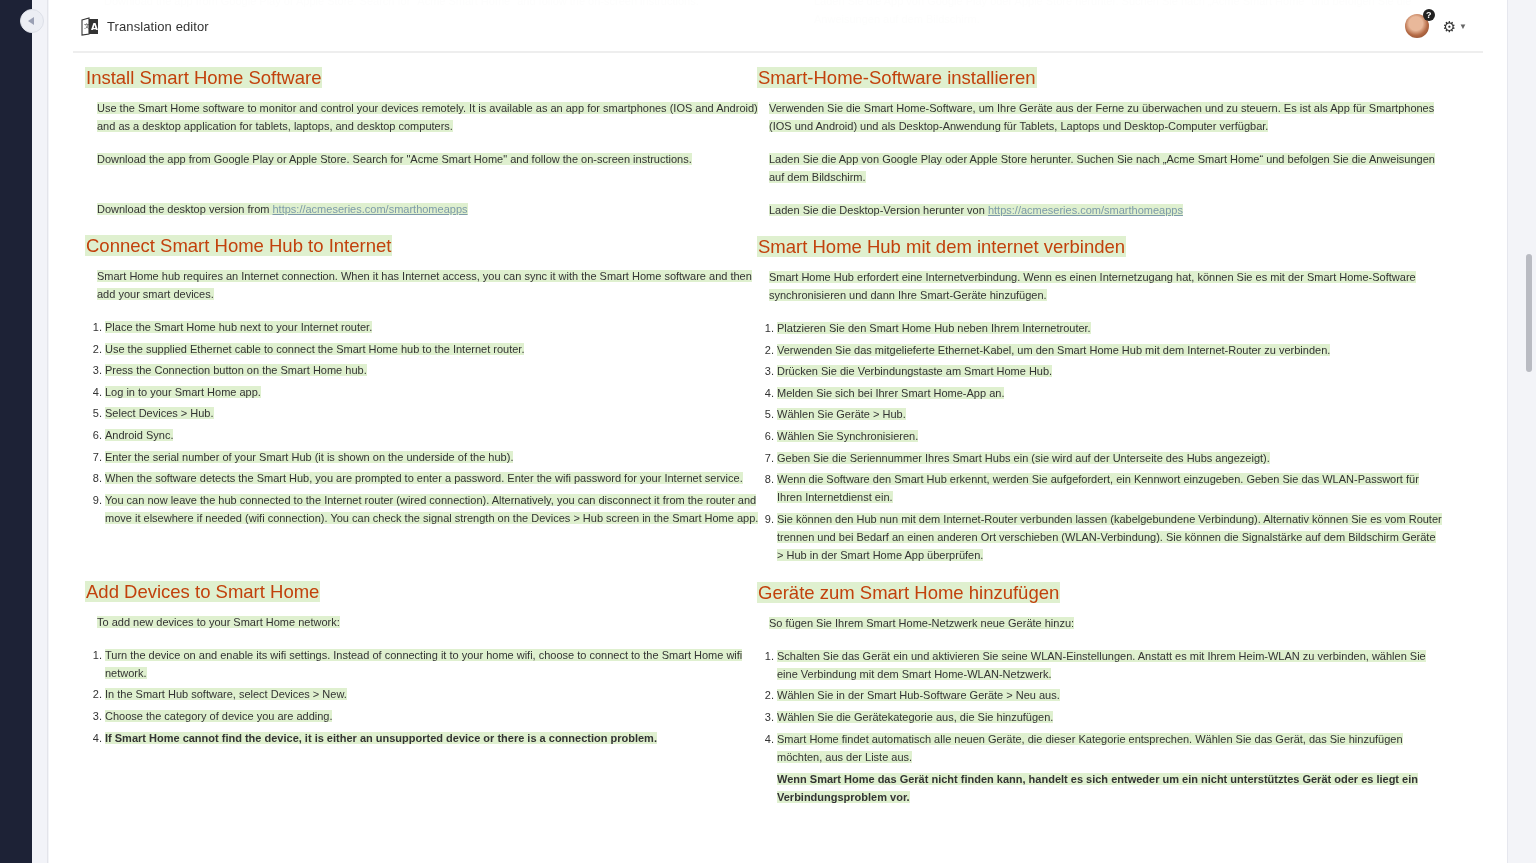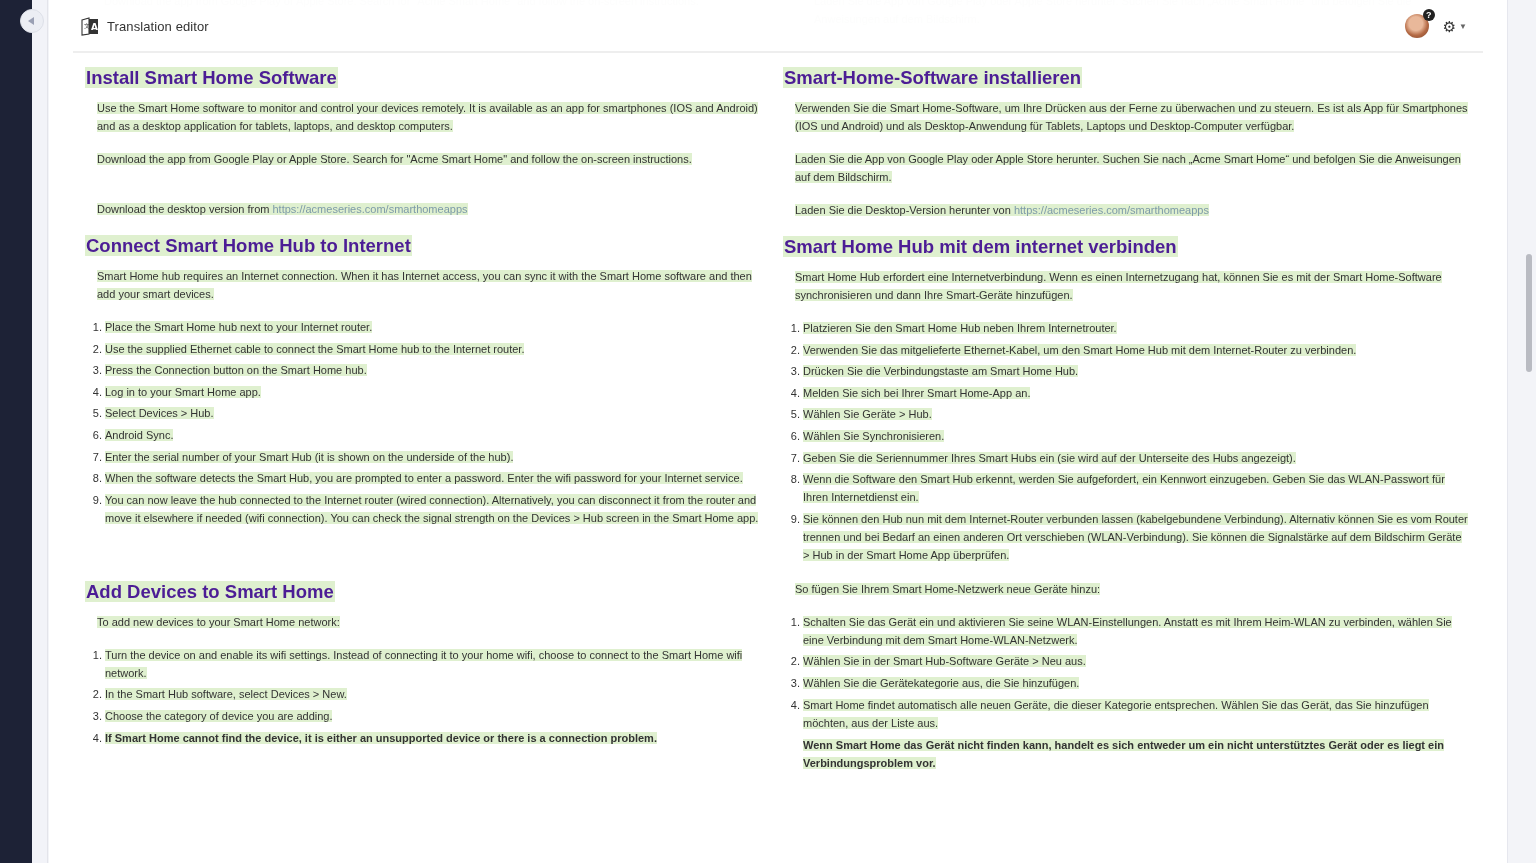"Install Smart Home Software" h2 { color: #4c1d95 -> #c2410c; font-weight: bold -> normal }
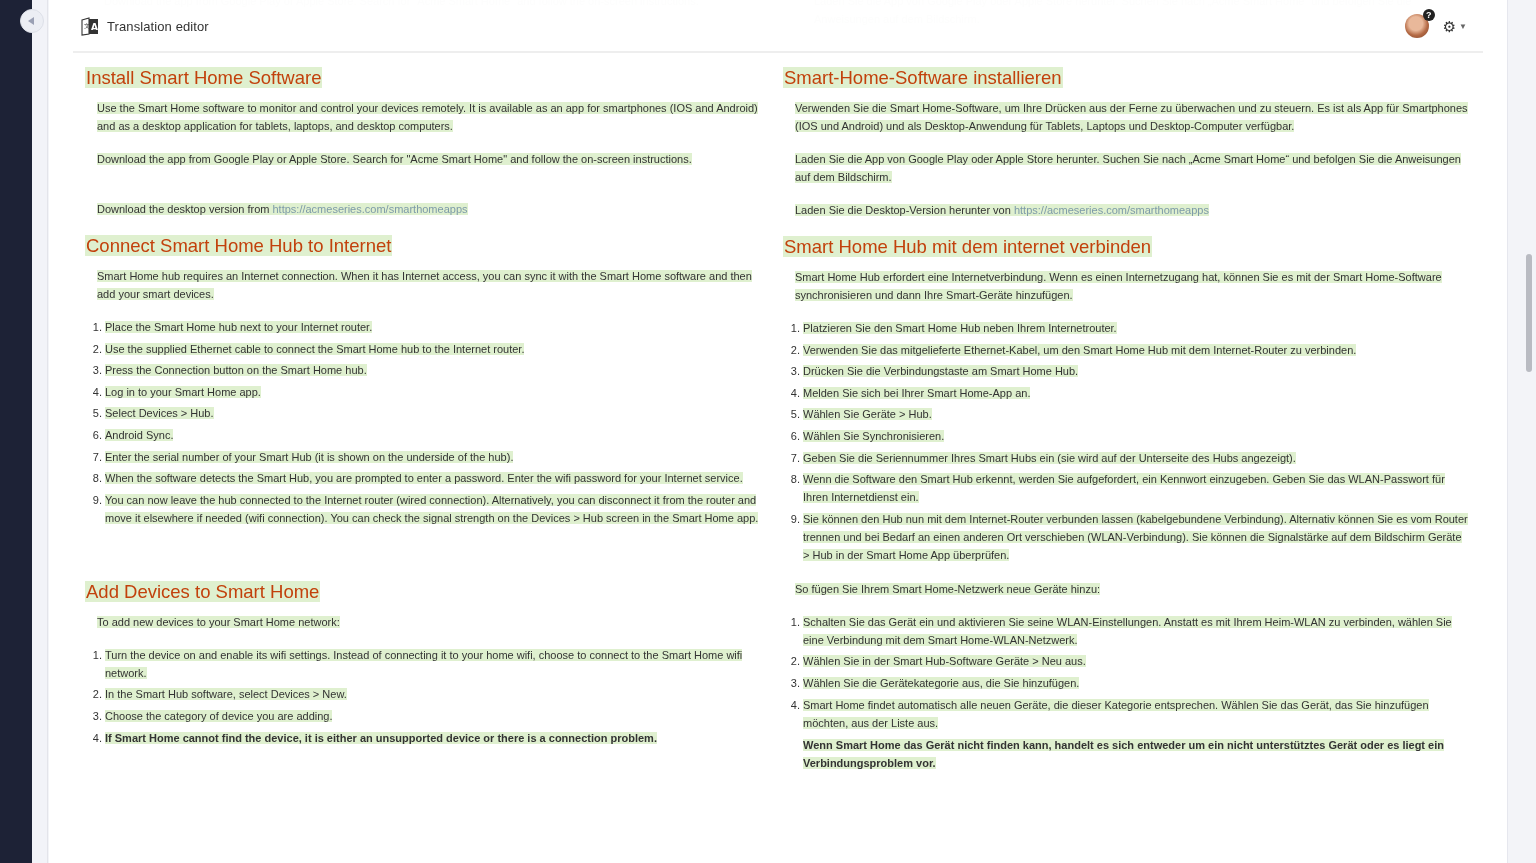"Smart-Home-Software installieren" .col.right { left: 734px -> 708px }
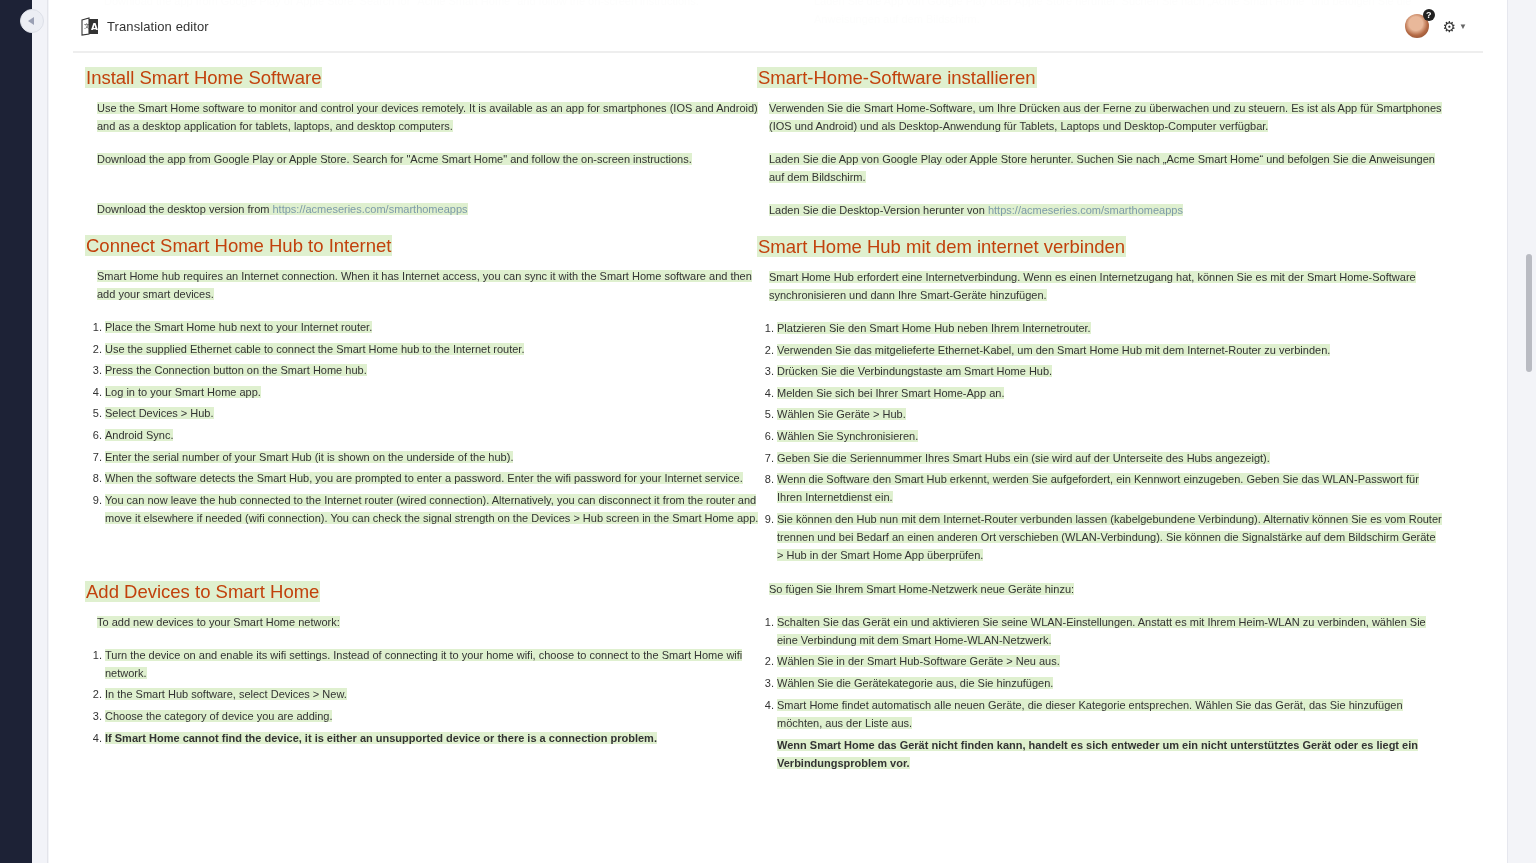"Verwenden Sie die Smart Home-Software," span.hl { text: Drücken -> Geräte }
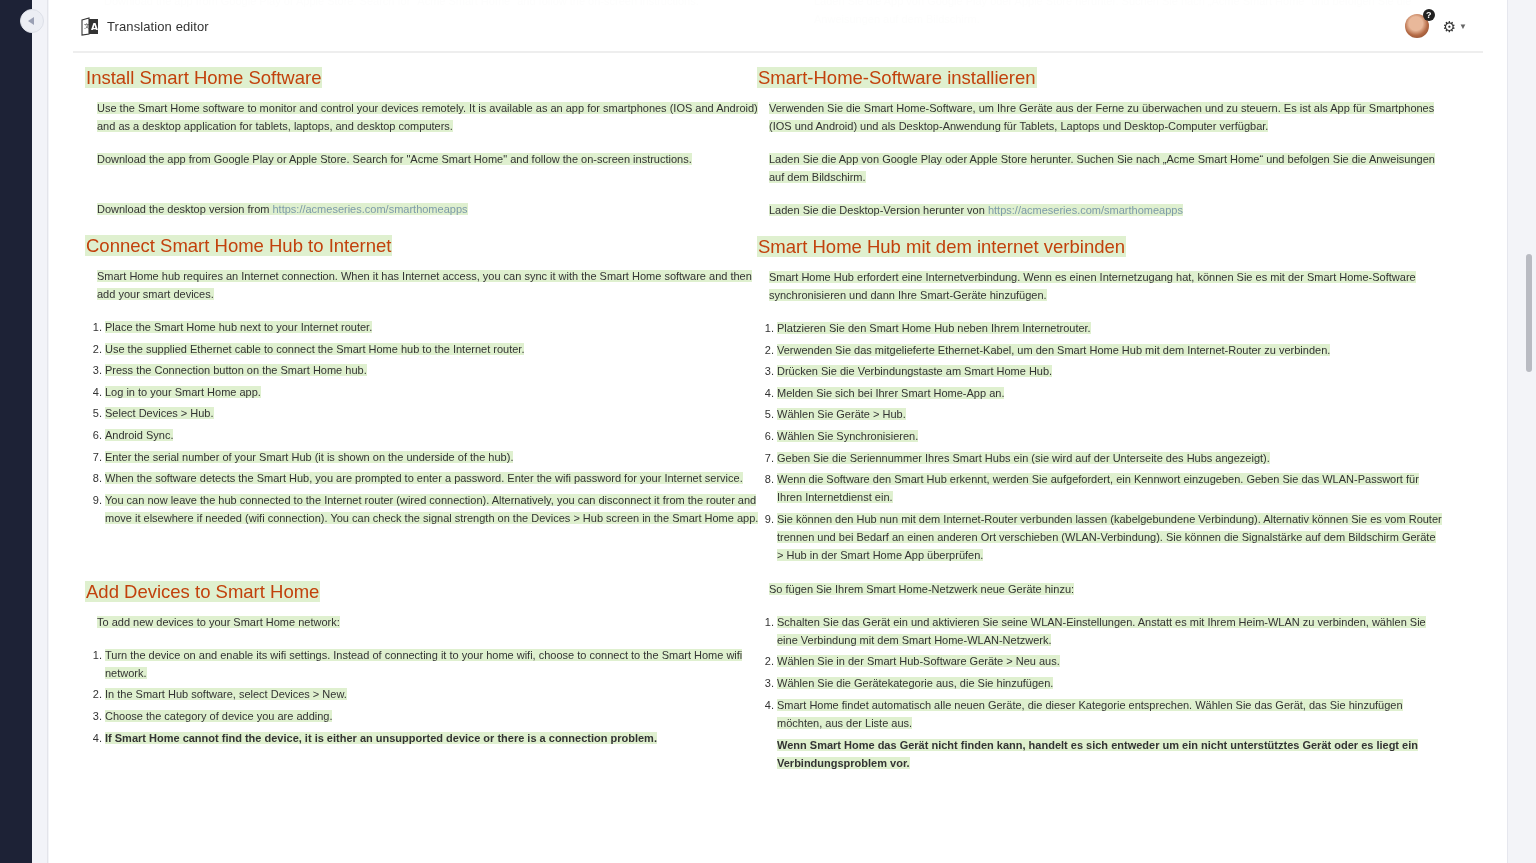"https://acmeseries.com/smarthomeapps" .link { text-decoration: none -> underline }
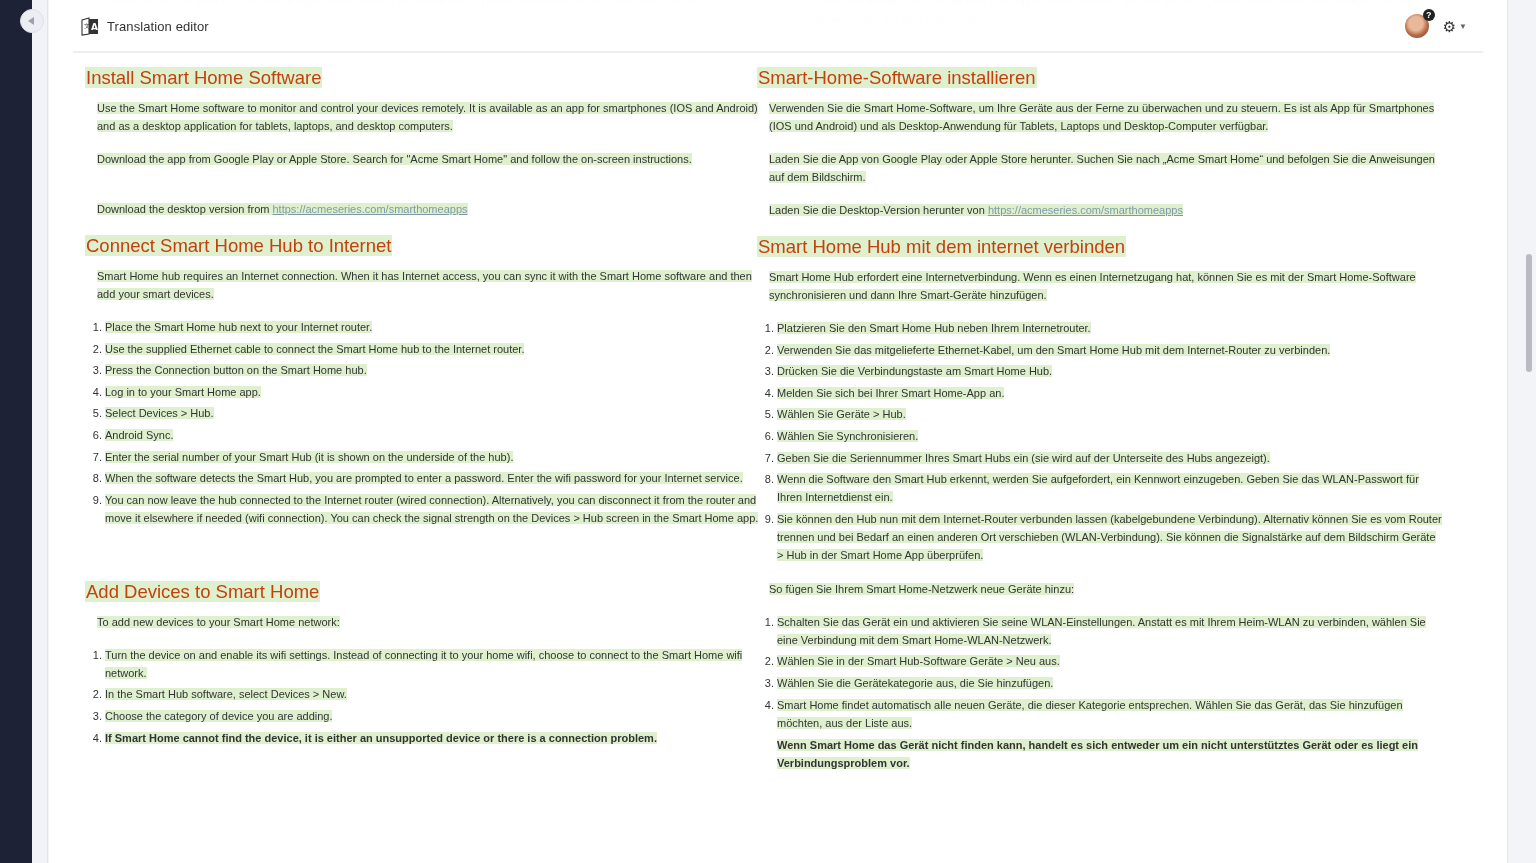"Geräte zum Smart Home hinzufügen" h2 { html: none -> <h2><span>Geräte zum Smart Home hinzufügen</span></h2> }
